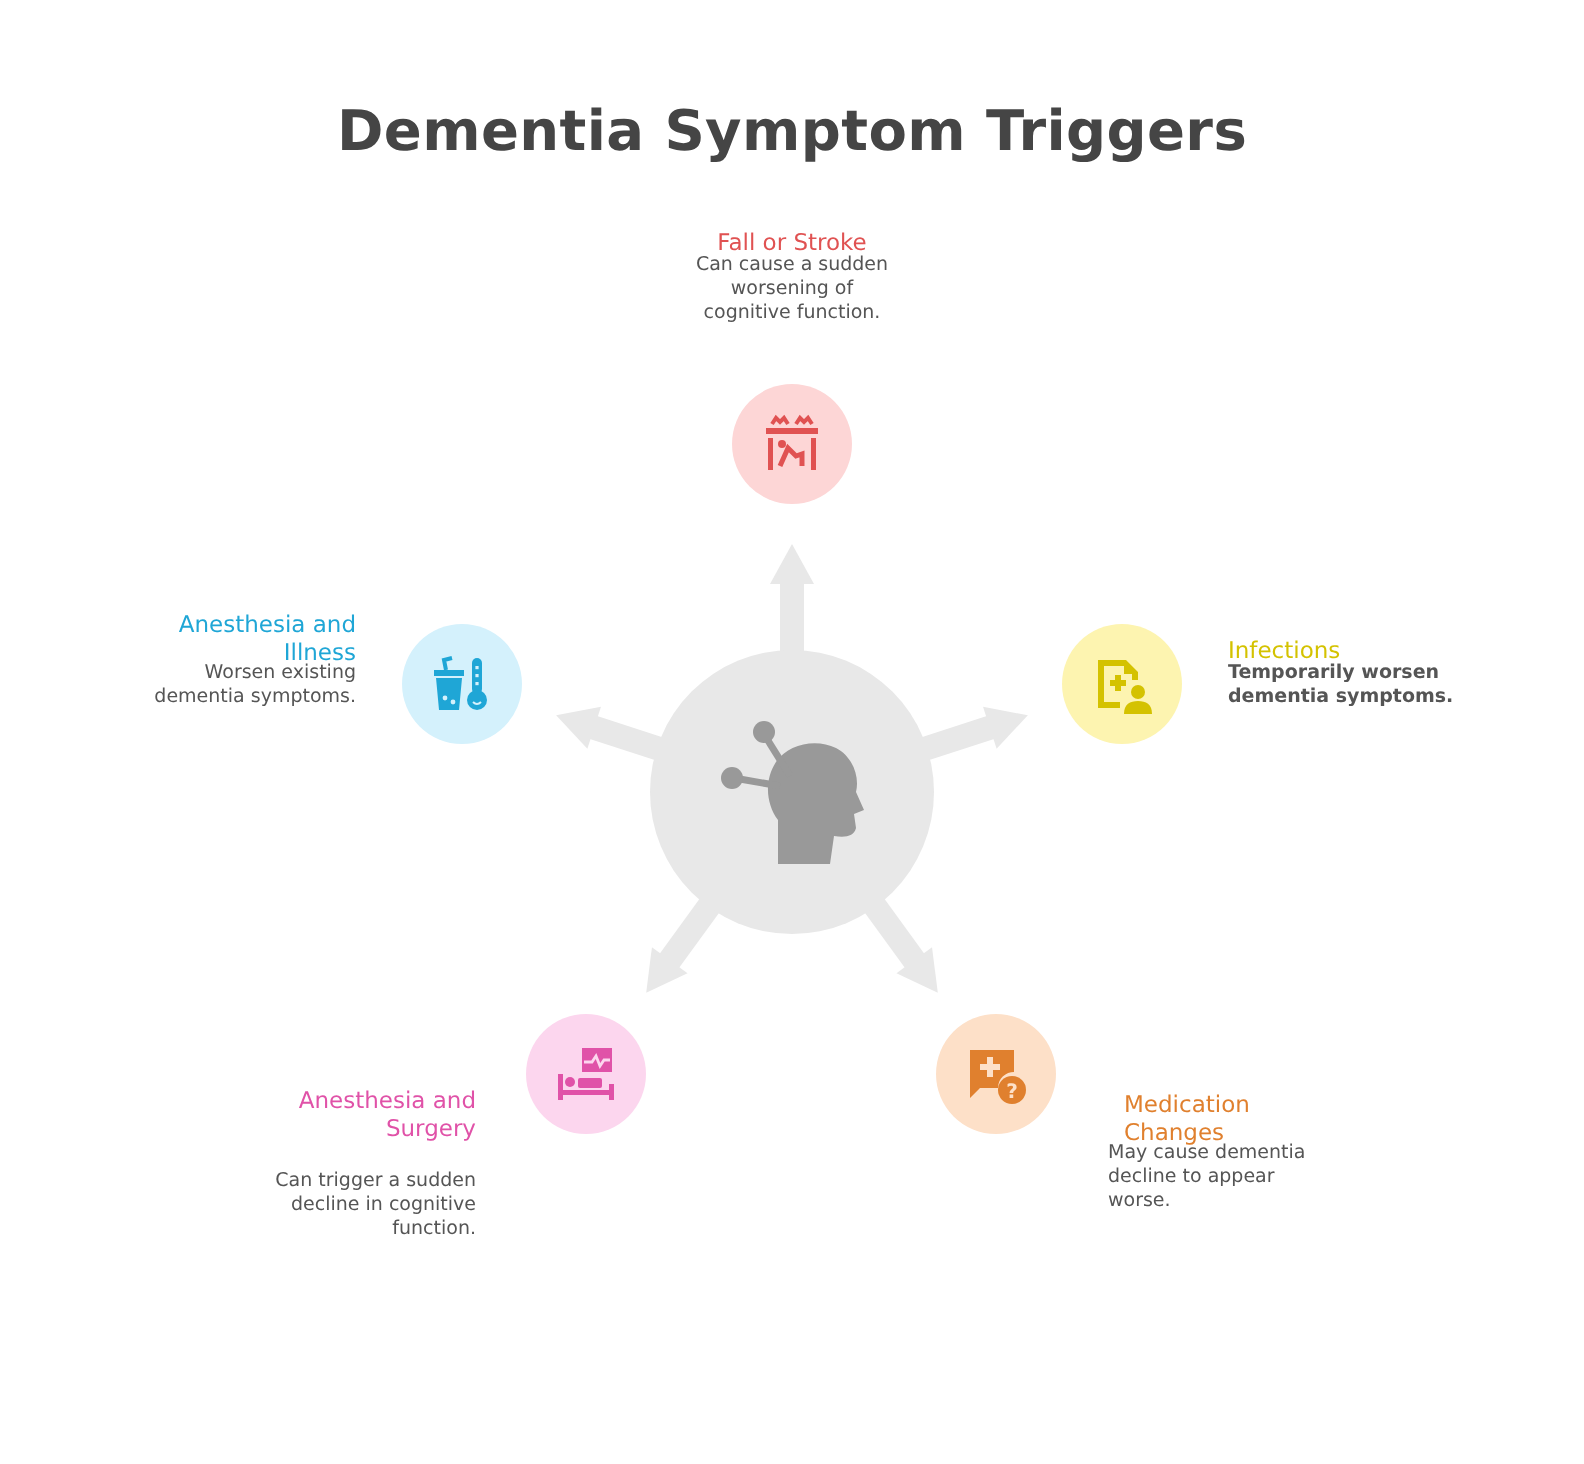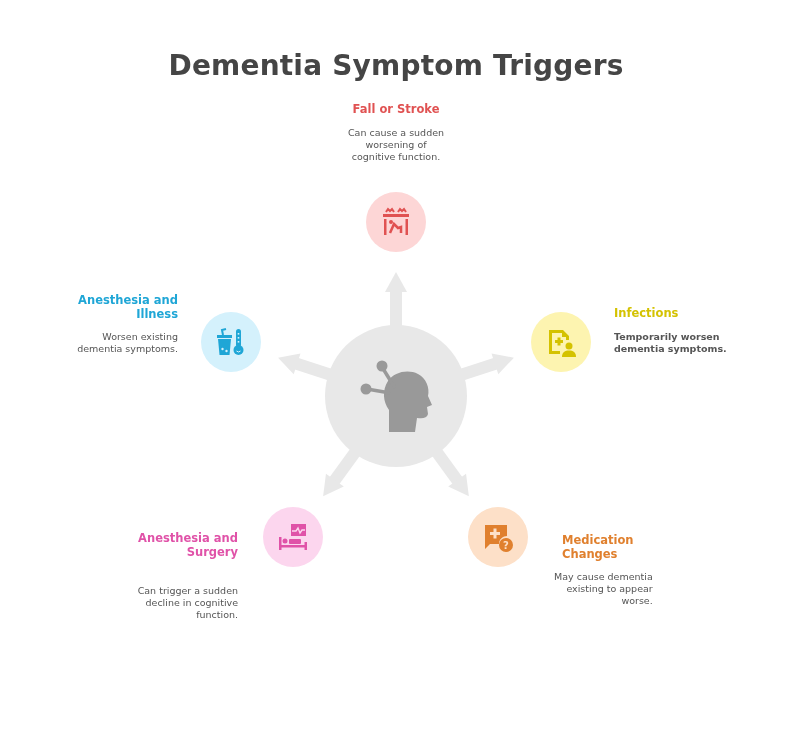"Fall or Stroke" .label { font-weight: bold -> normal; margin-top: none -> 12px }
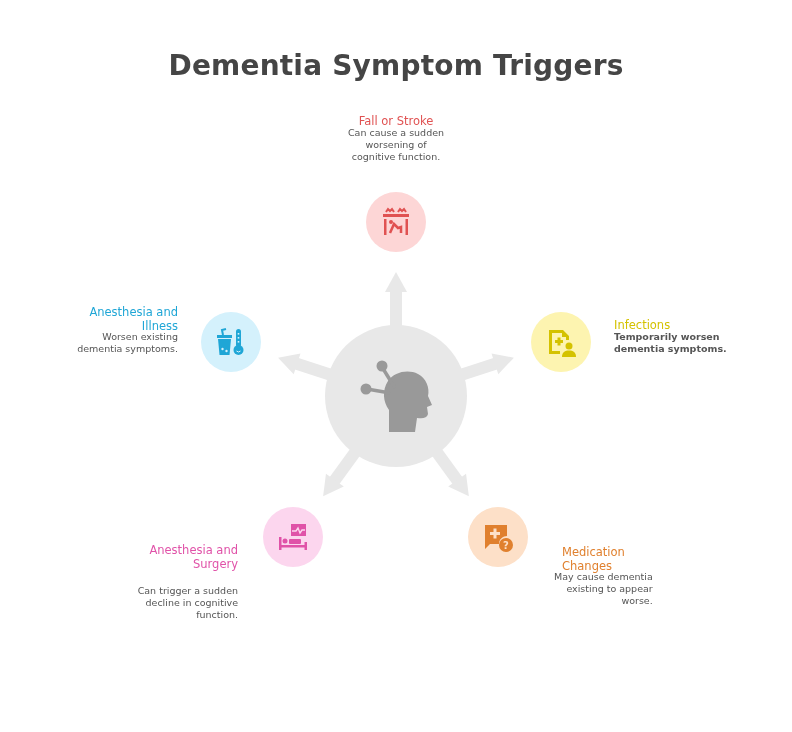"May cause dementia" div.desc { text-align: right -> none }
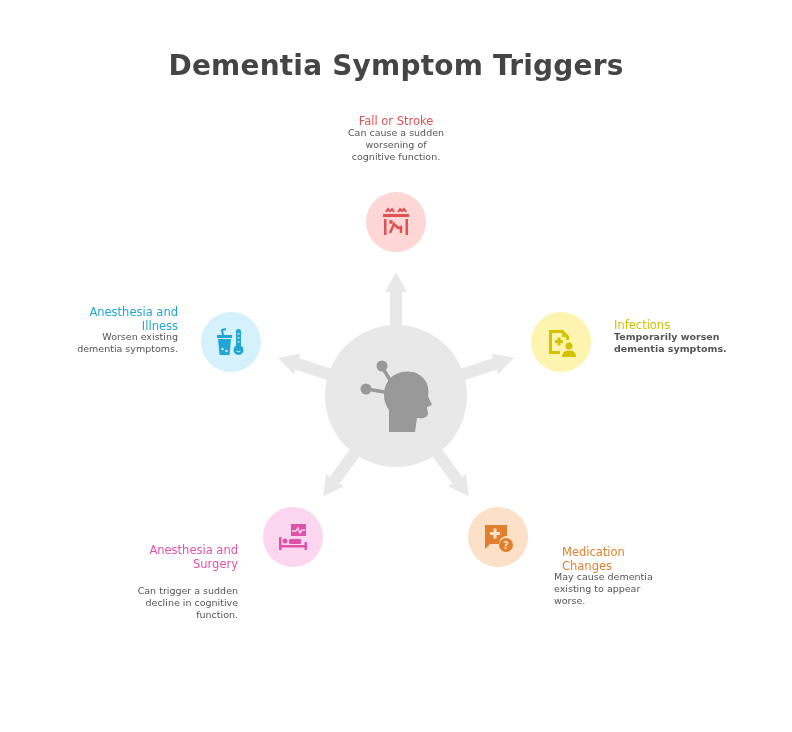"existing to appear" div { text: existing -> decline }
